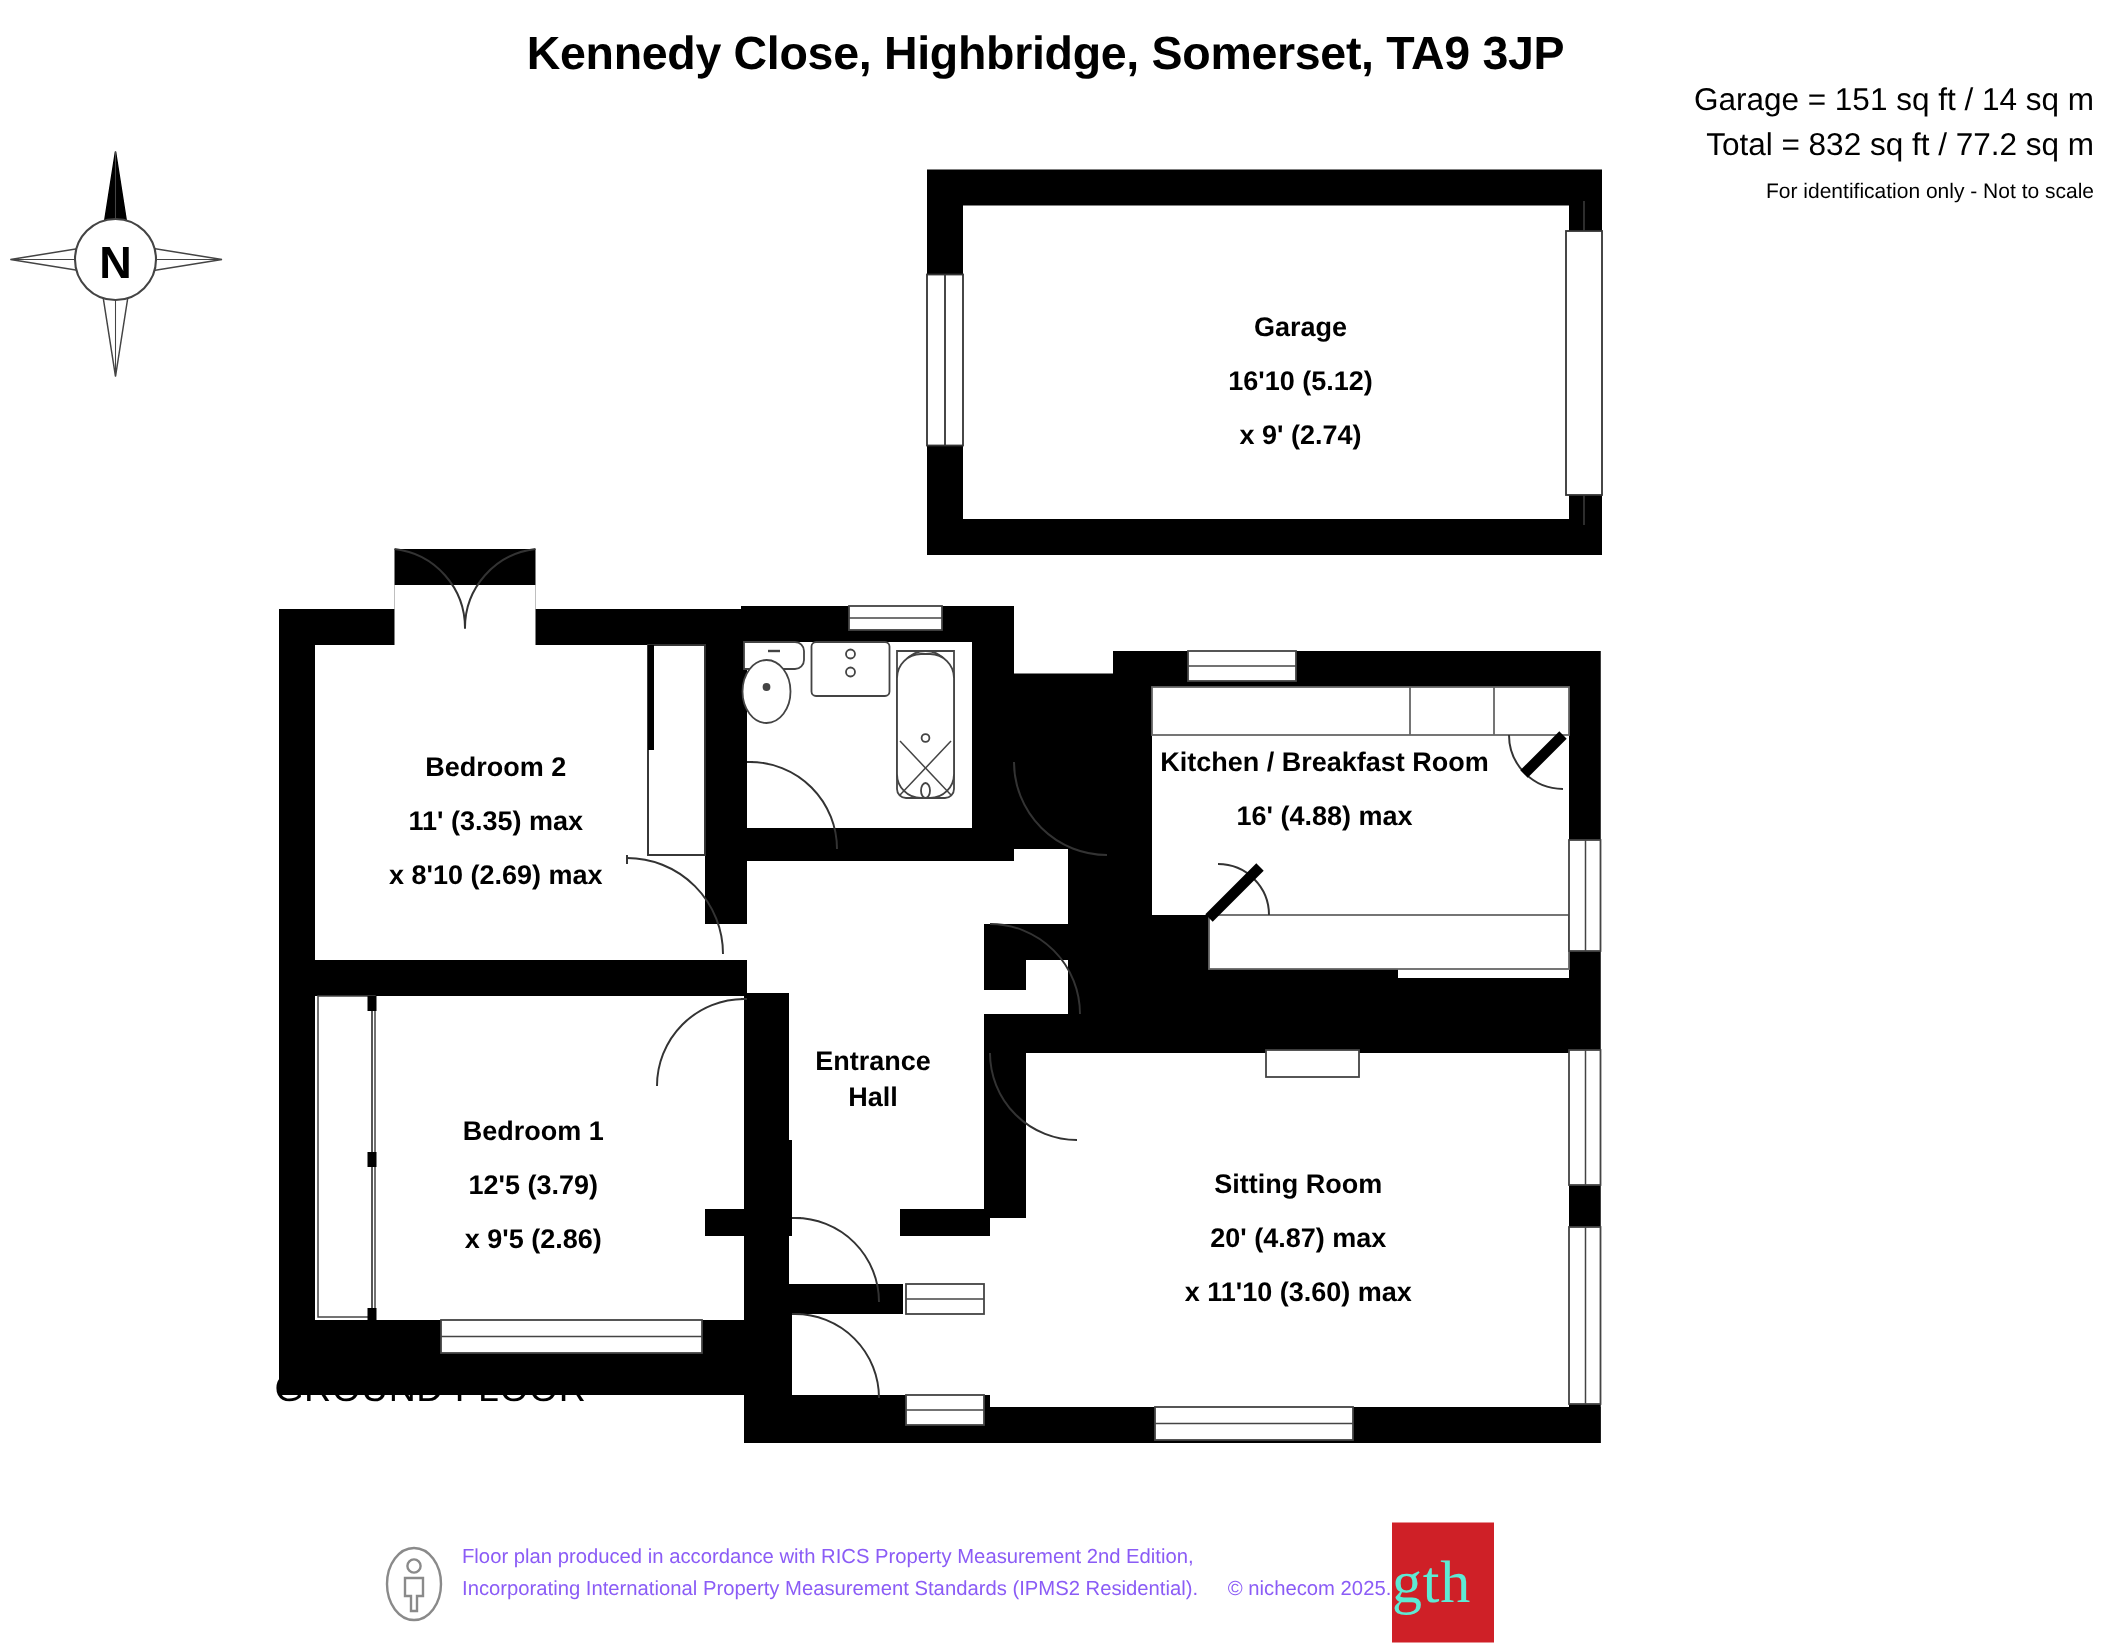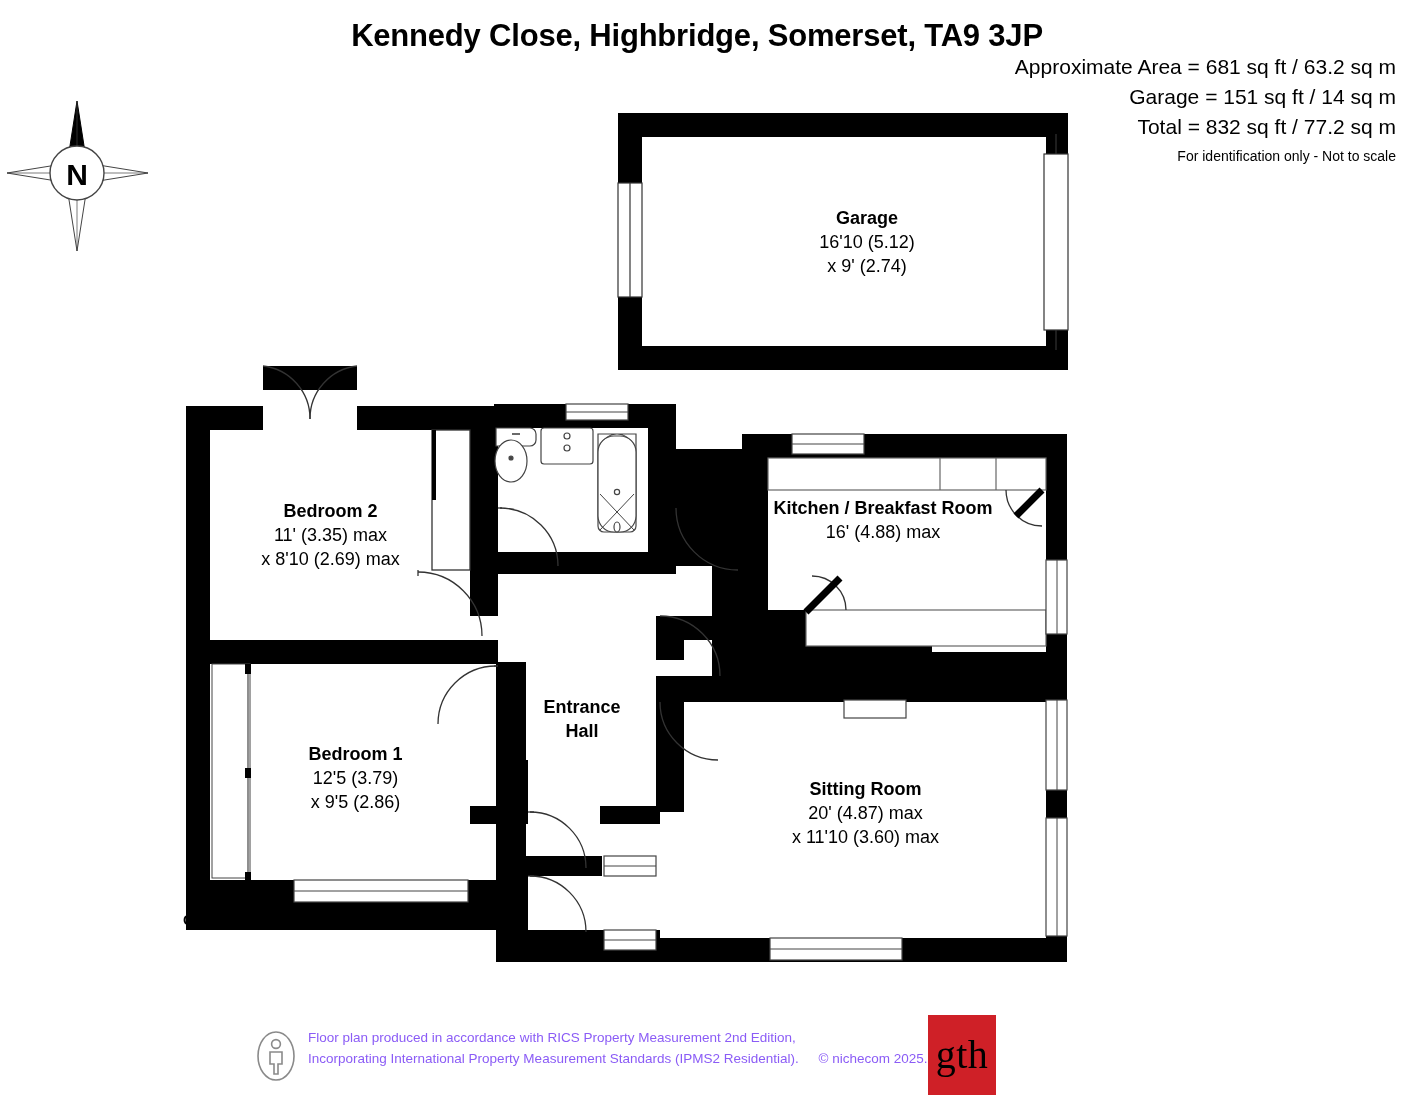"Approximate Area = 681 sq" div.line { html: <div>Approximate Area = 681 sq ft / 63.2 sq m</div> -> none }
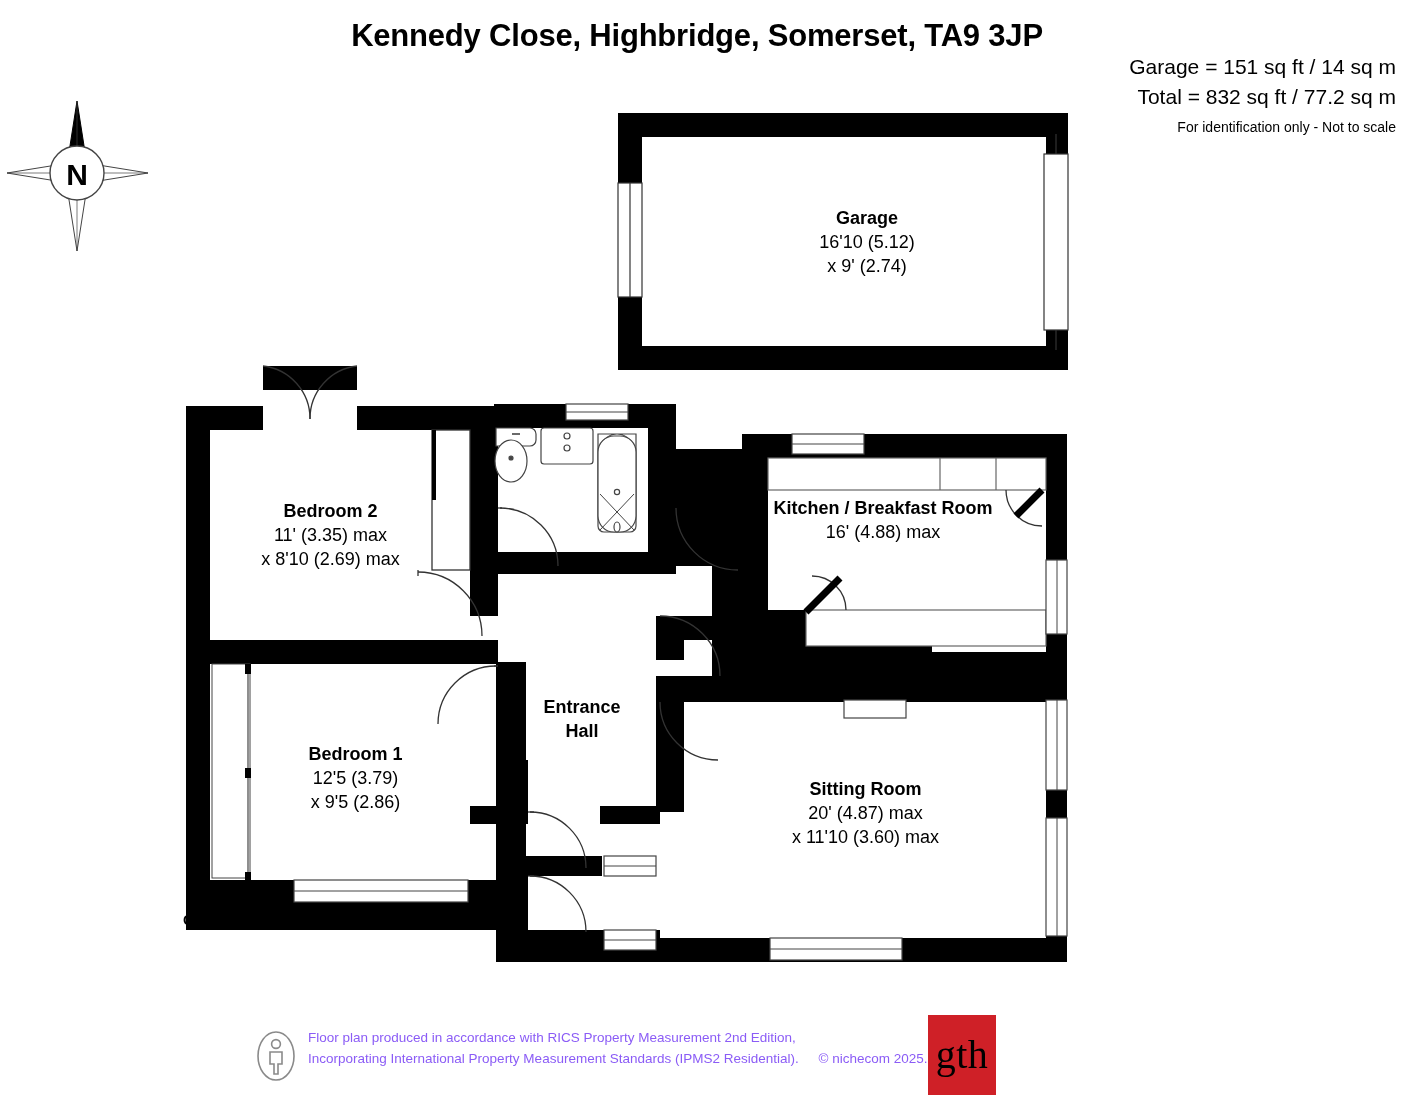"16'10 (5.12)" .room-label .rdim { font-weight: normal -> bold; margin-top: none -> 12px }
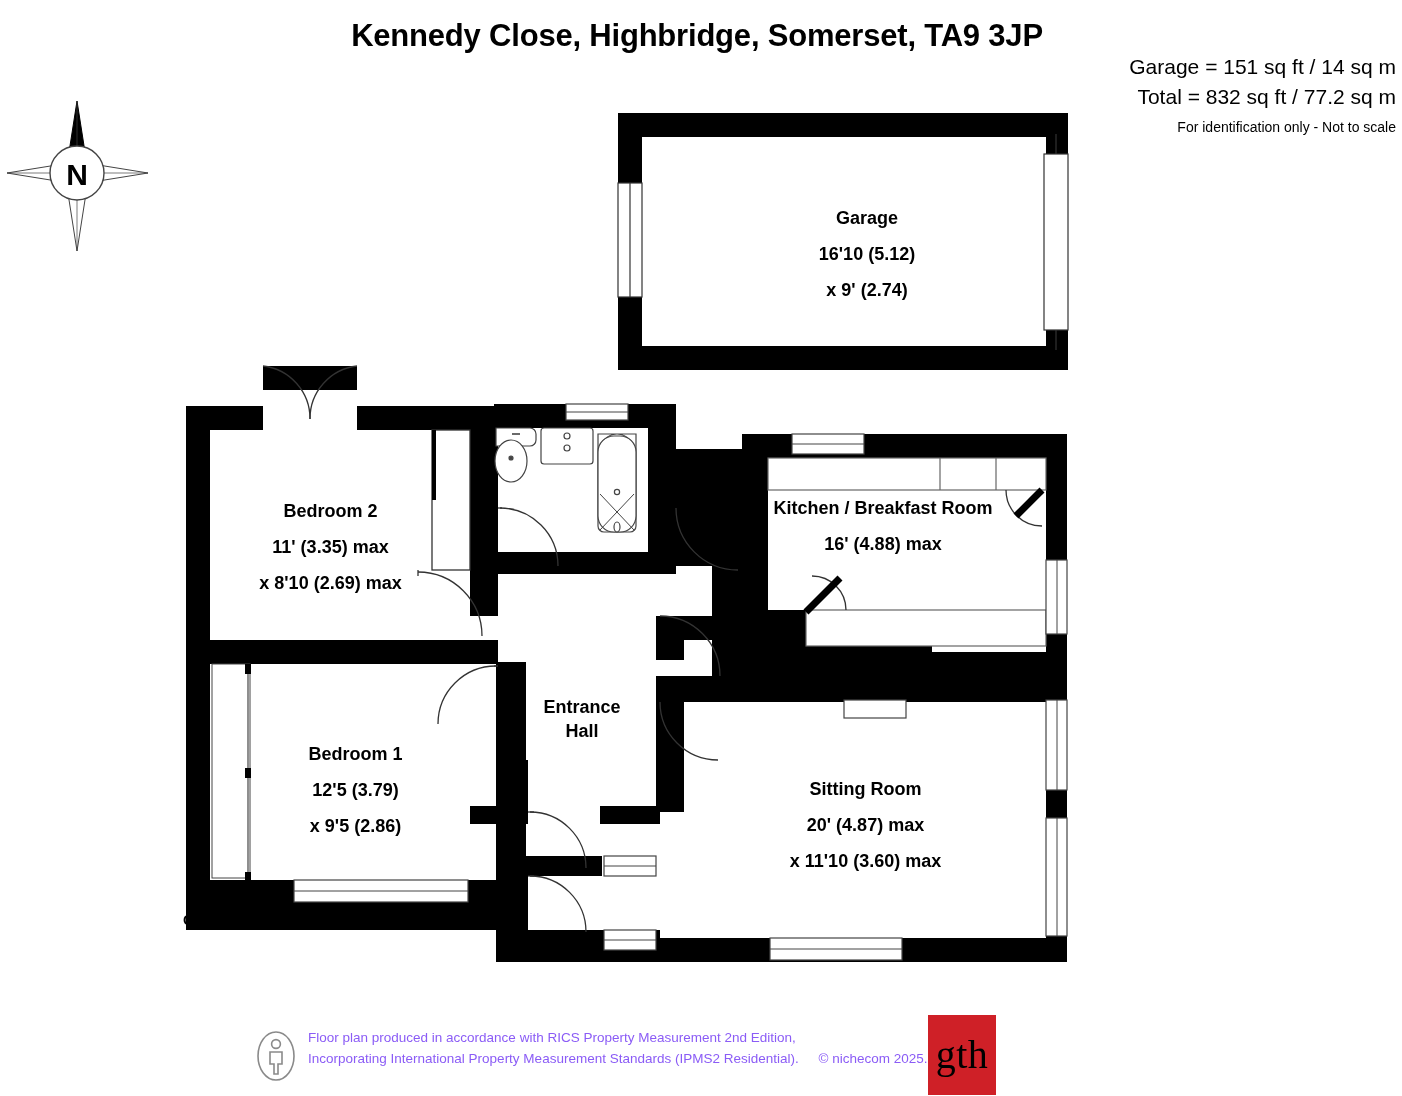"GROUND FLOOR" #ground-floor-label { font-size: 14px -> 25px; font-weight: bold -> normal }
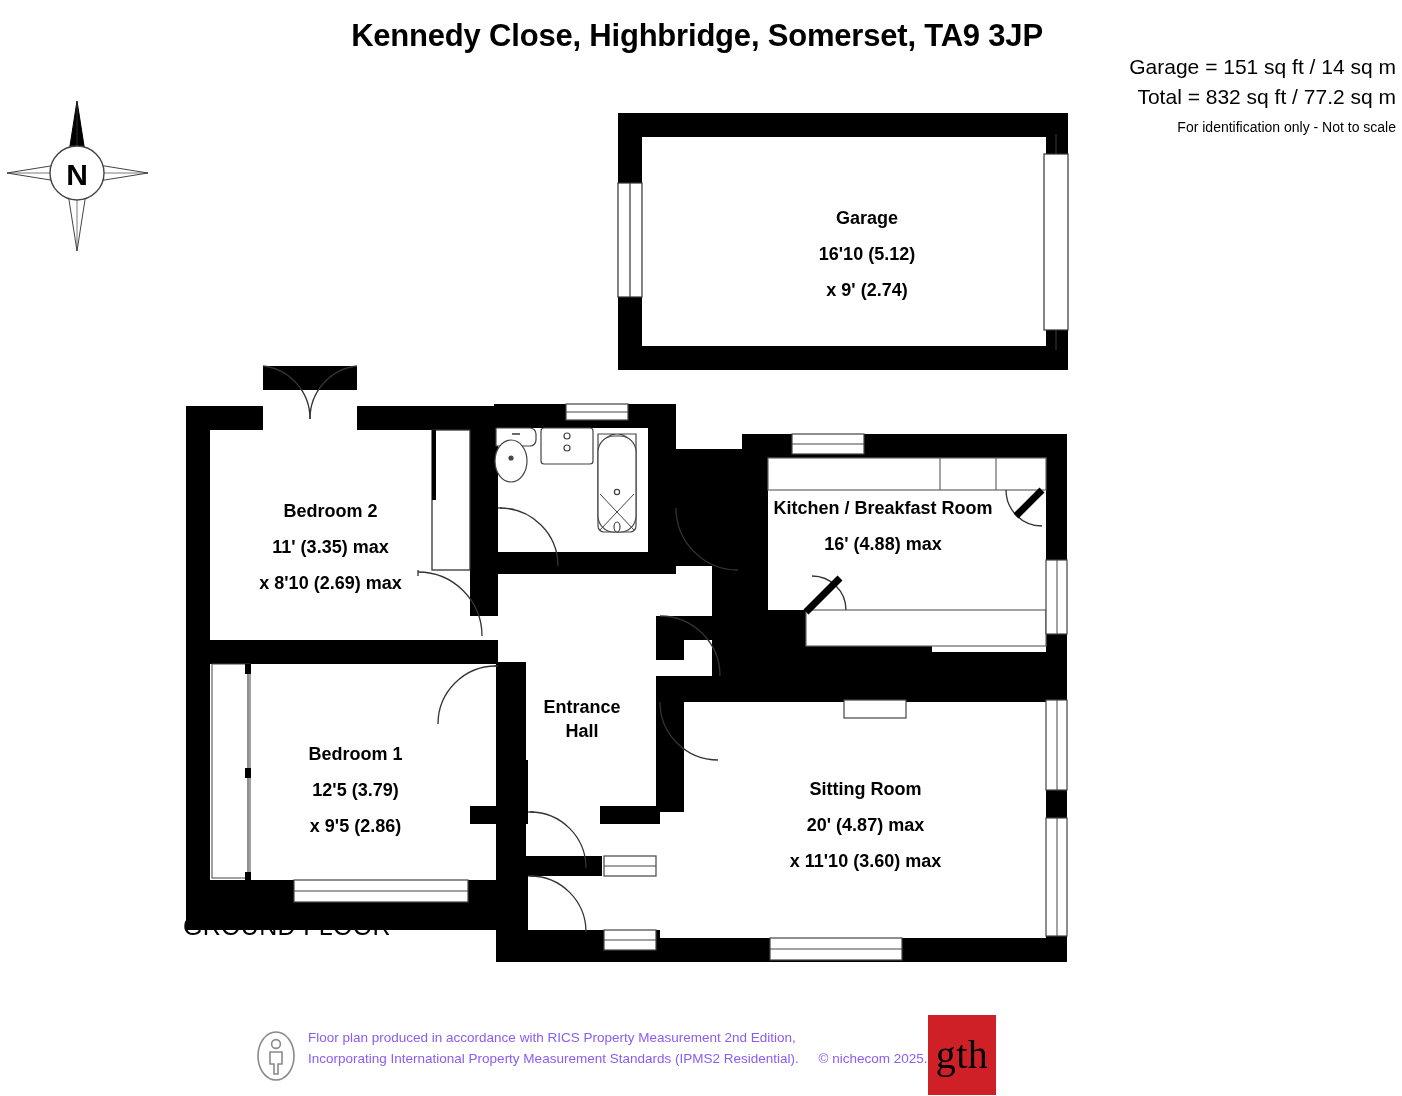"gth" #gth-logo { color: #000000 -> #5eead4; text-align: center -> none }
